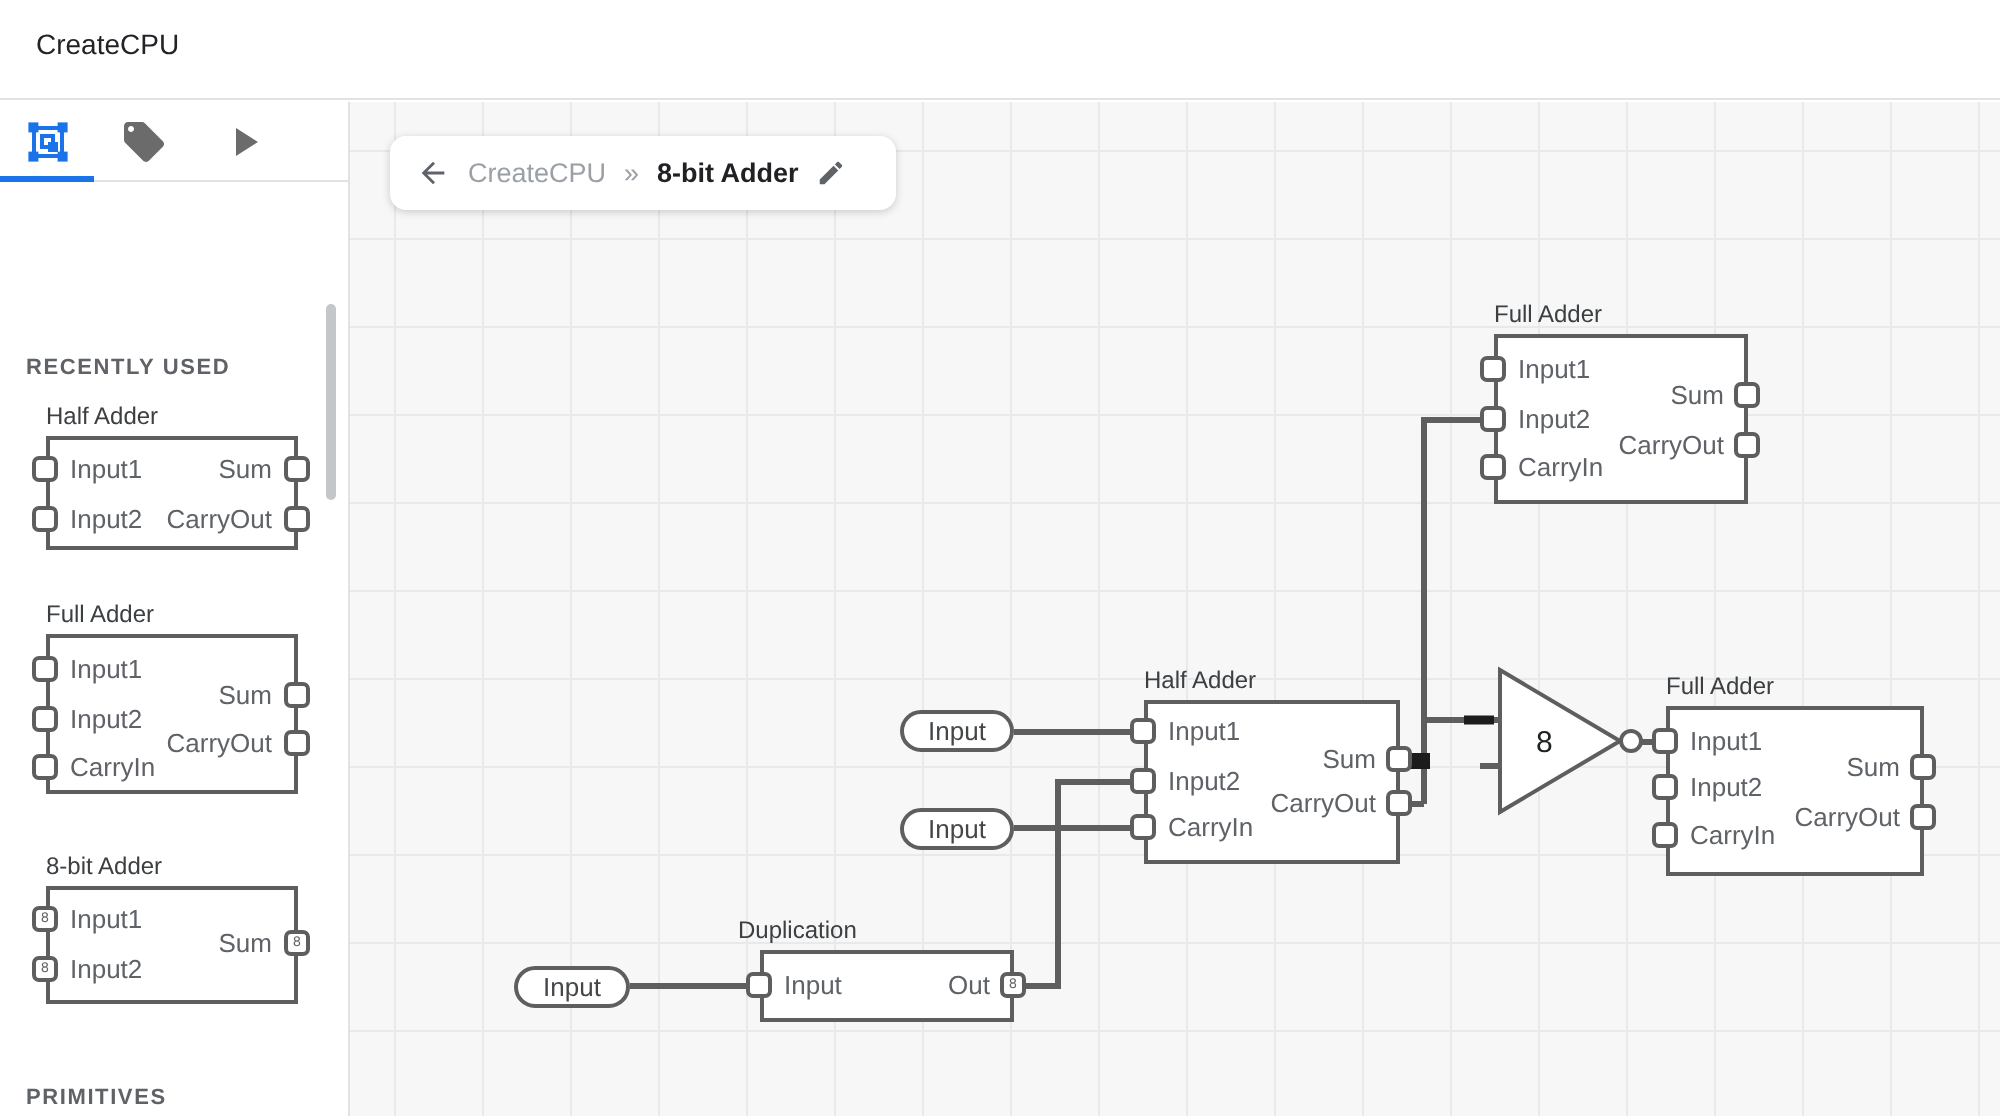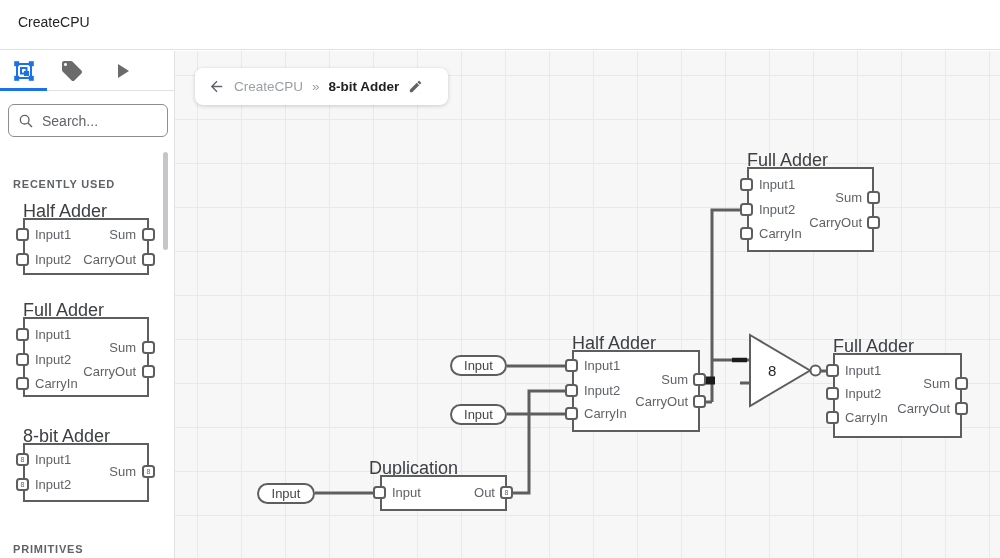"Search..." div.searchbox { html: <div> <svg> <circle></circle> <line></line> </svg> <input> </div> -> none }
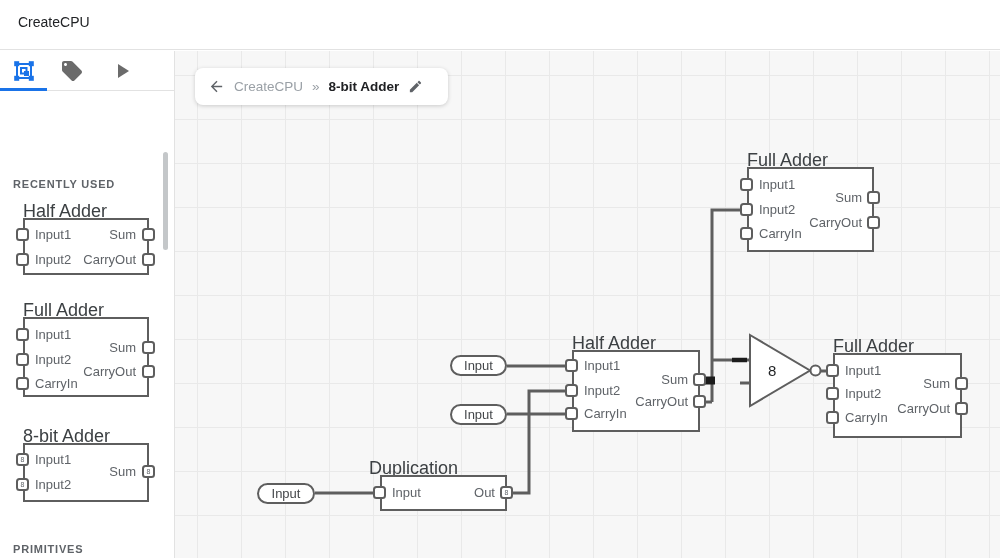"Full Adder" .ctitle { font-size: 18px -> 12px }
